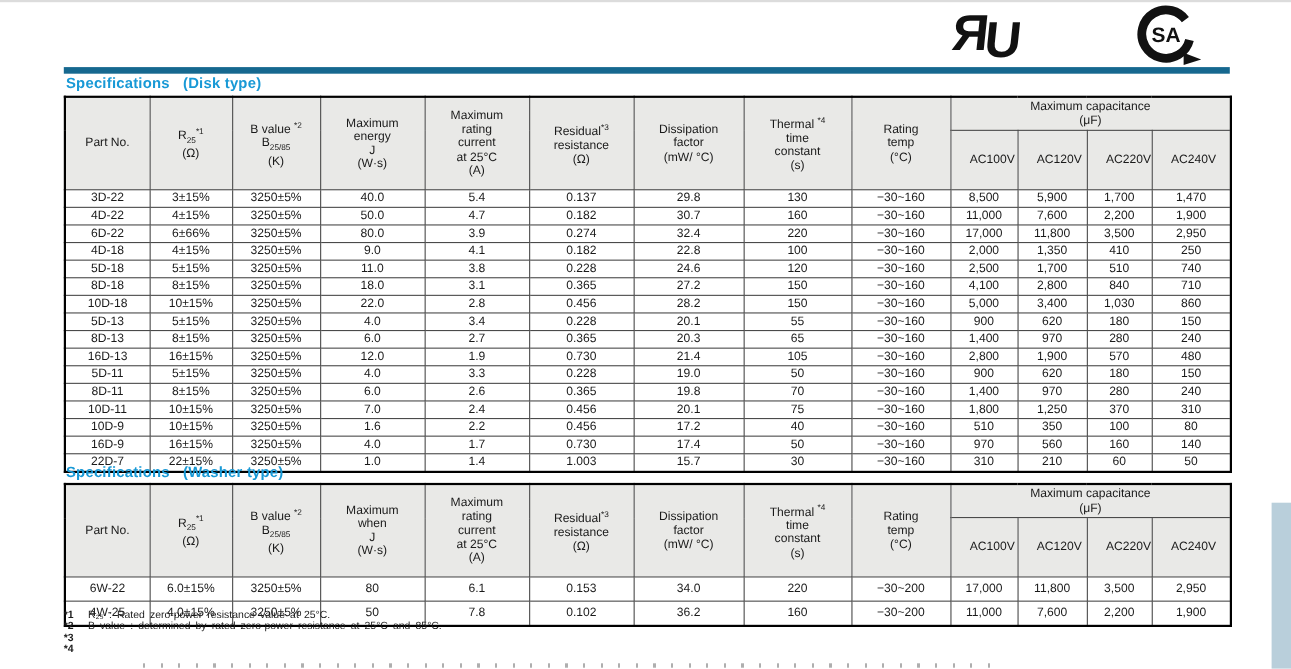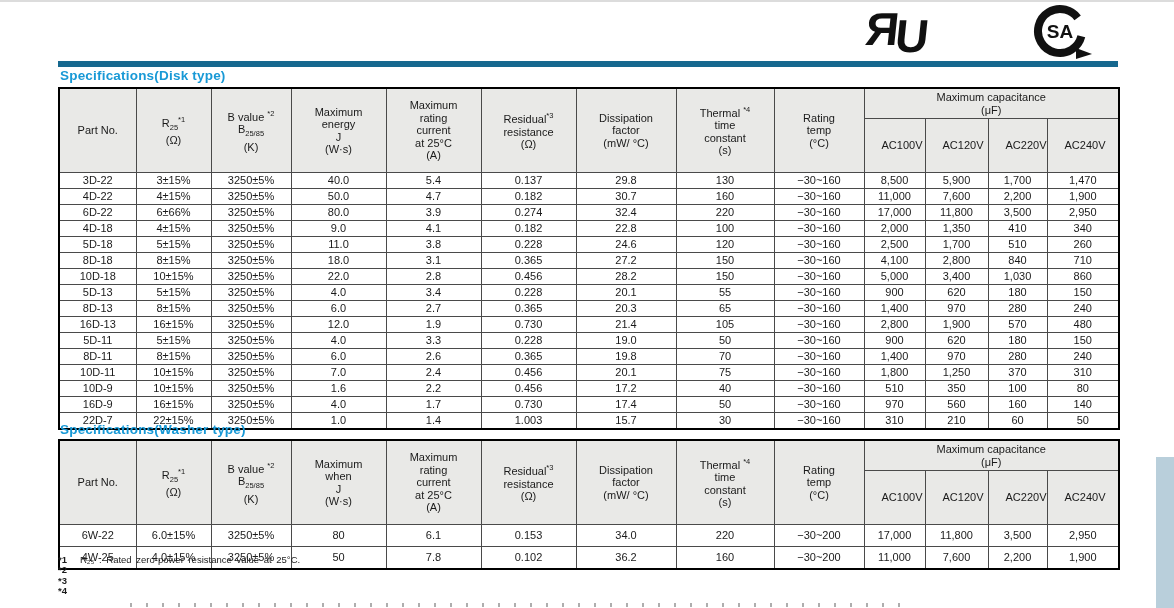"(Disk type)" .sectitle .sub { margin-left: none -> 12px }
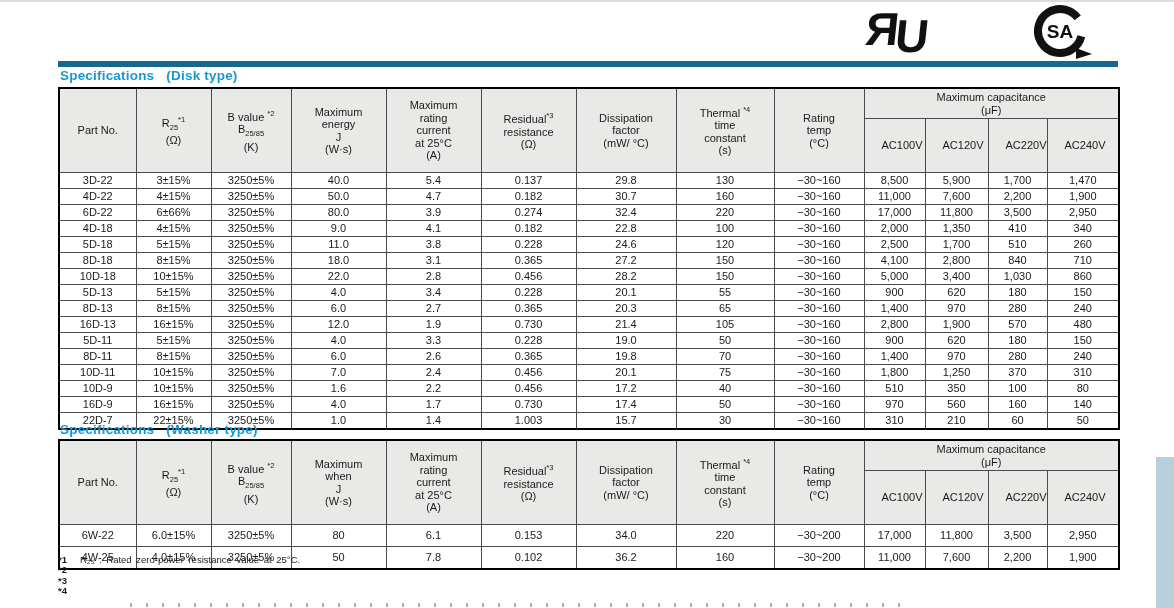"340" td { text: 340 -> 250 }
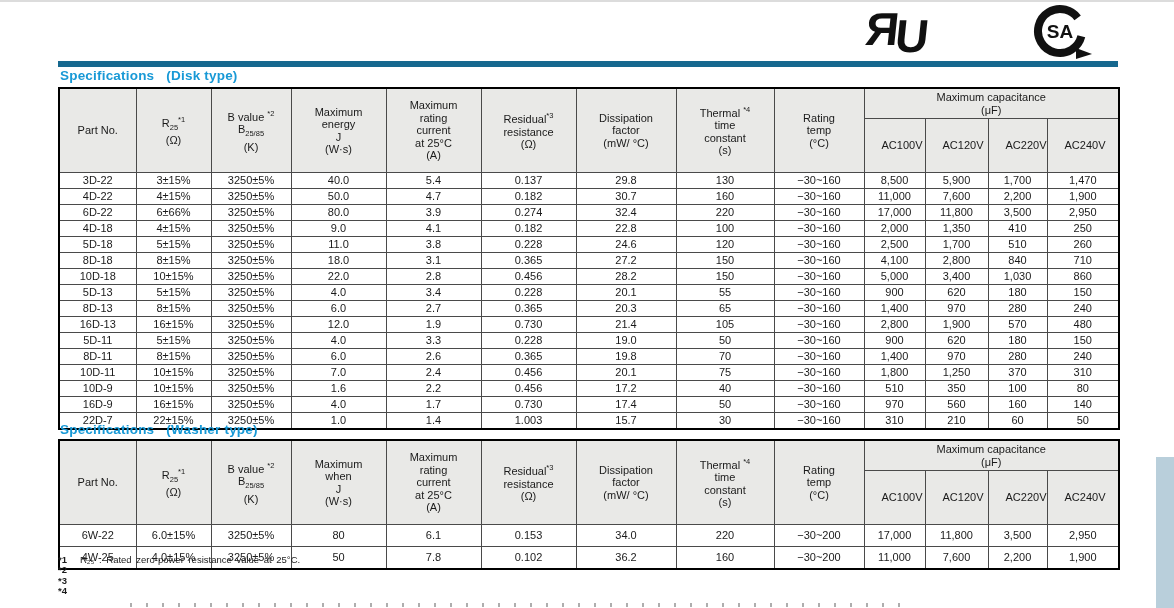"260" td { text: 260 -> 740 }
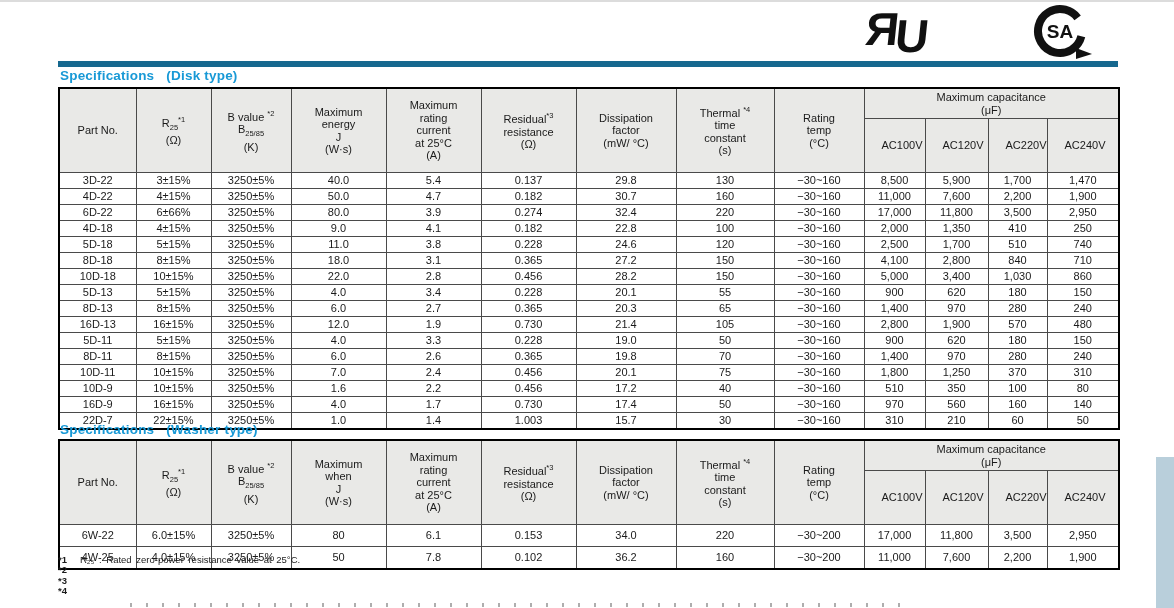"B value : determined by" span { html: none -> <span>B value : determined by rated zero-power resistance at 25°C and 85°C.</span> }
